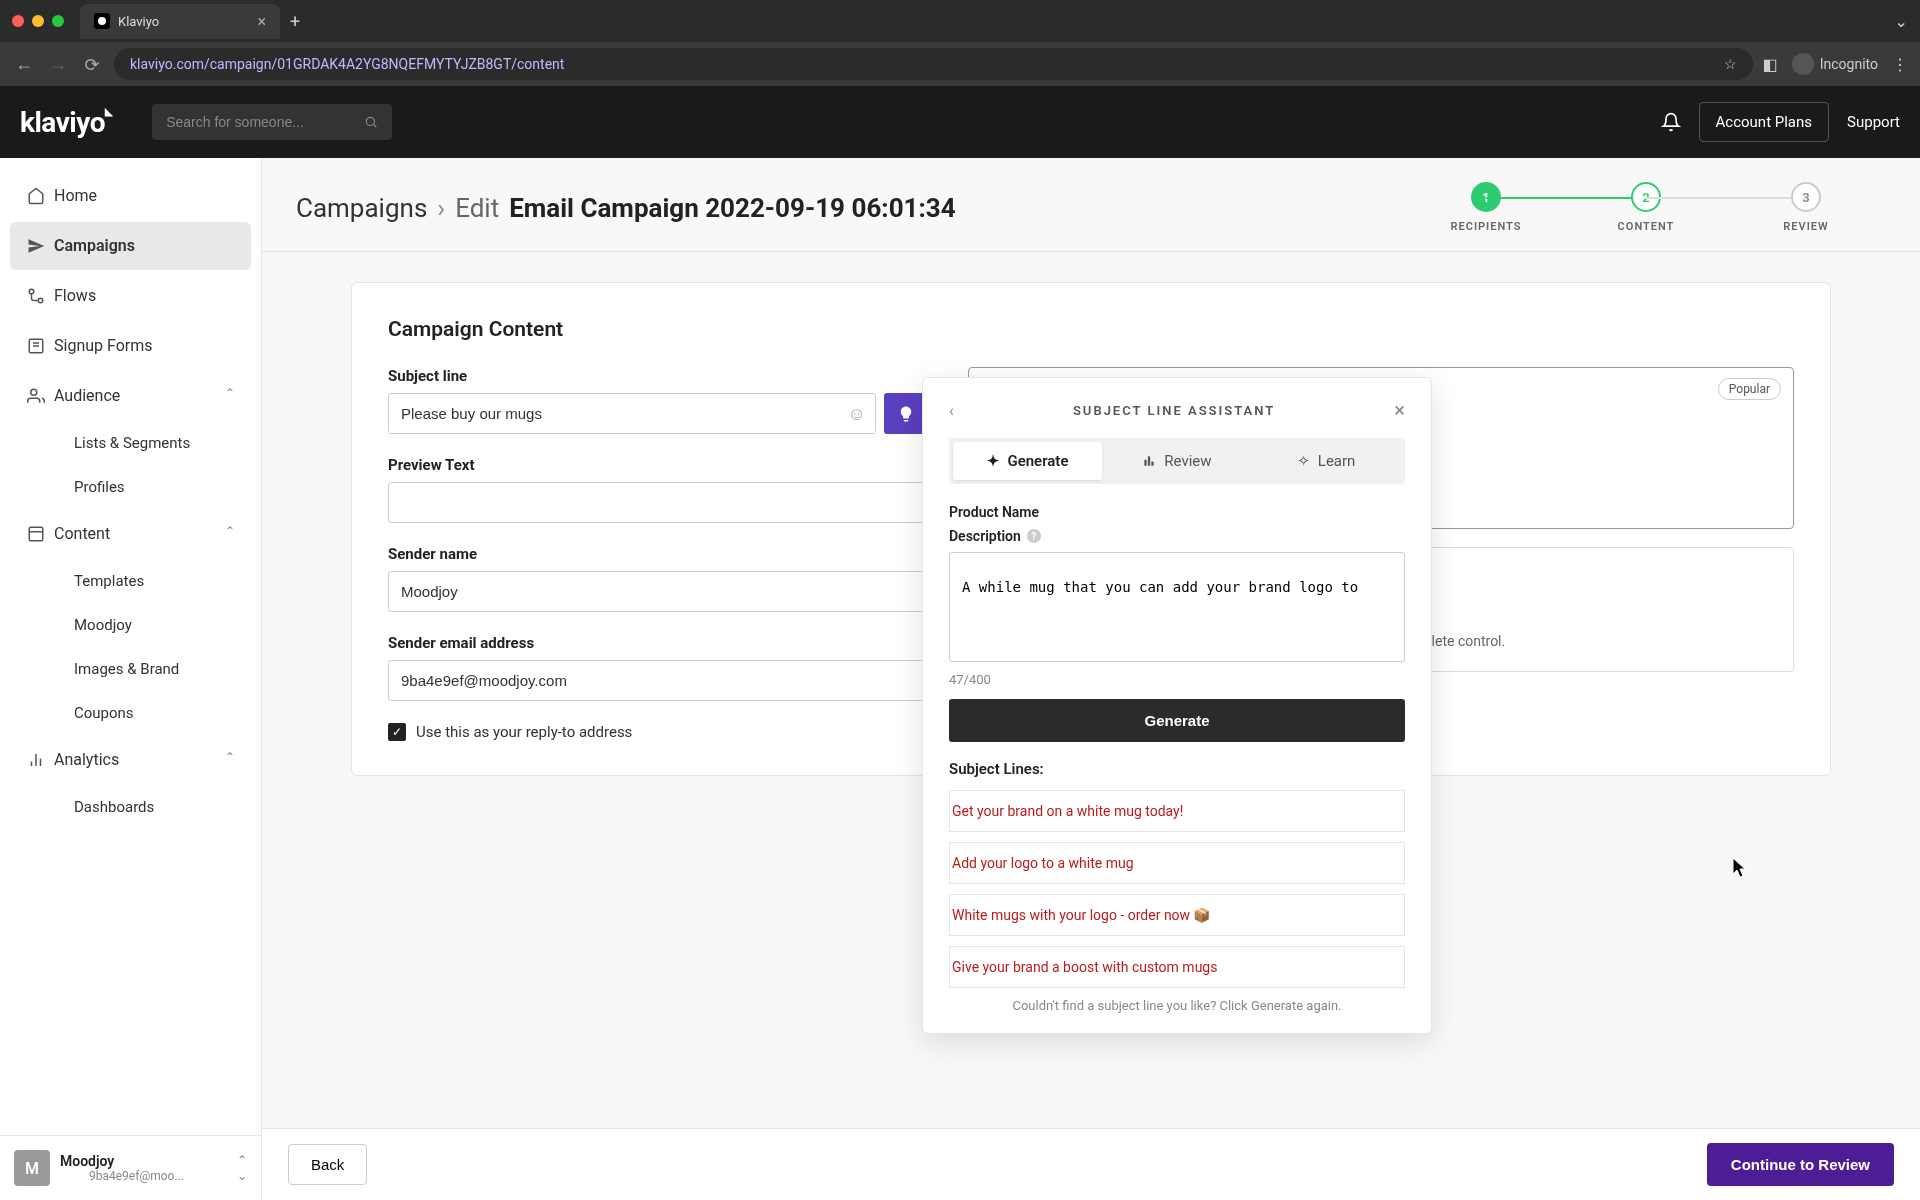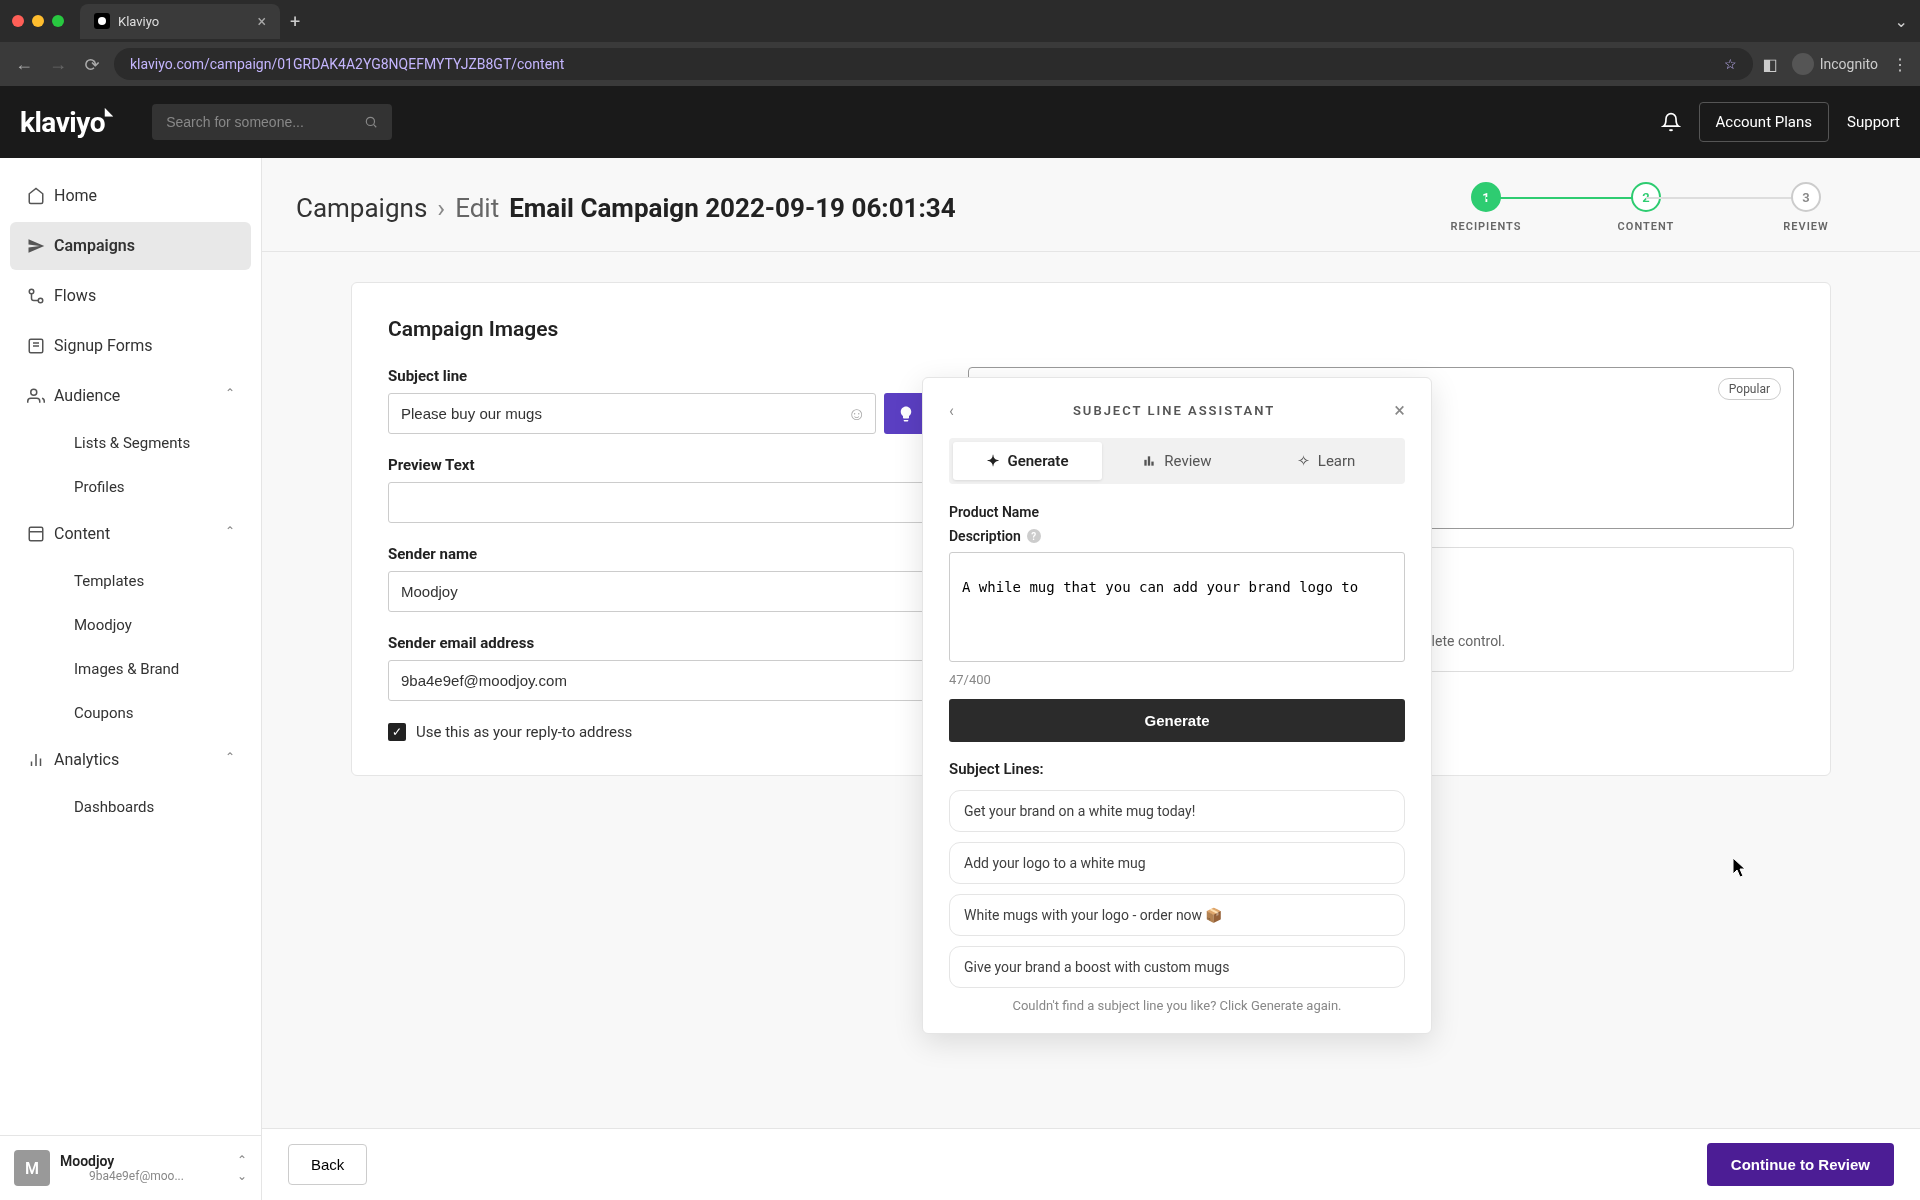"Campaign Images" div.section-title { text: Images -> Content }
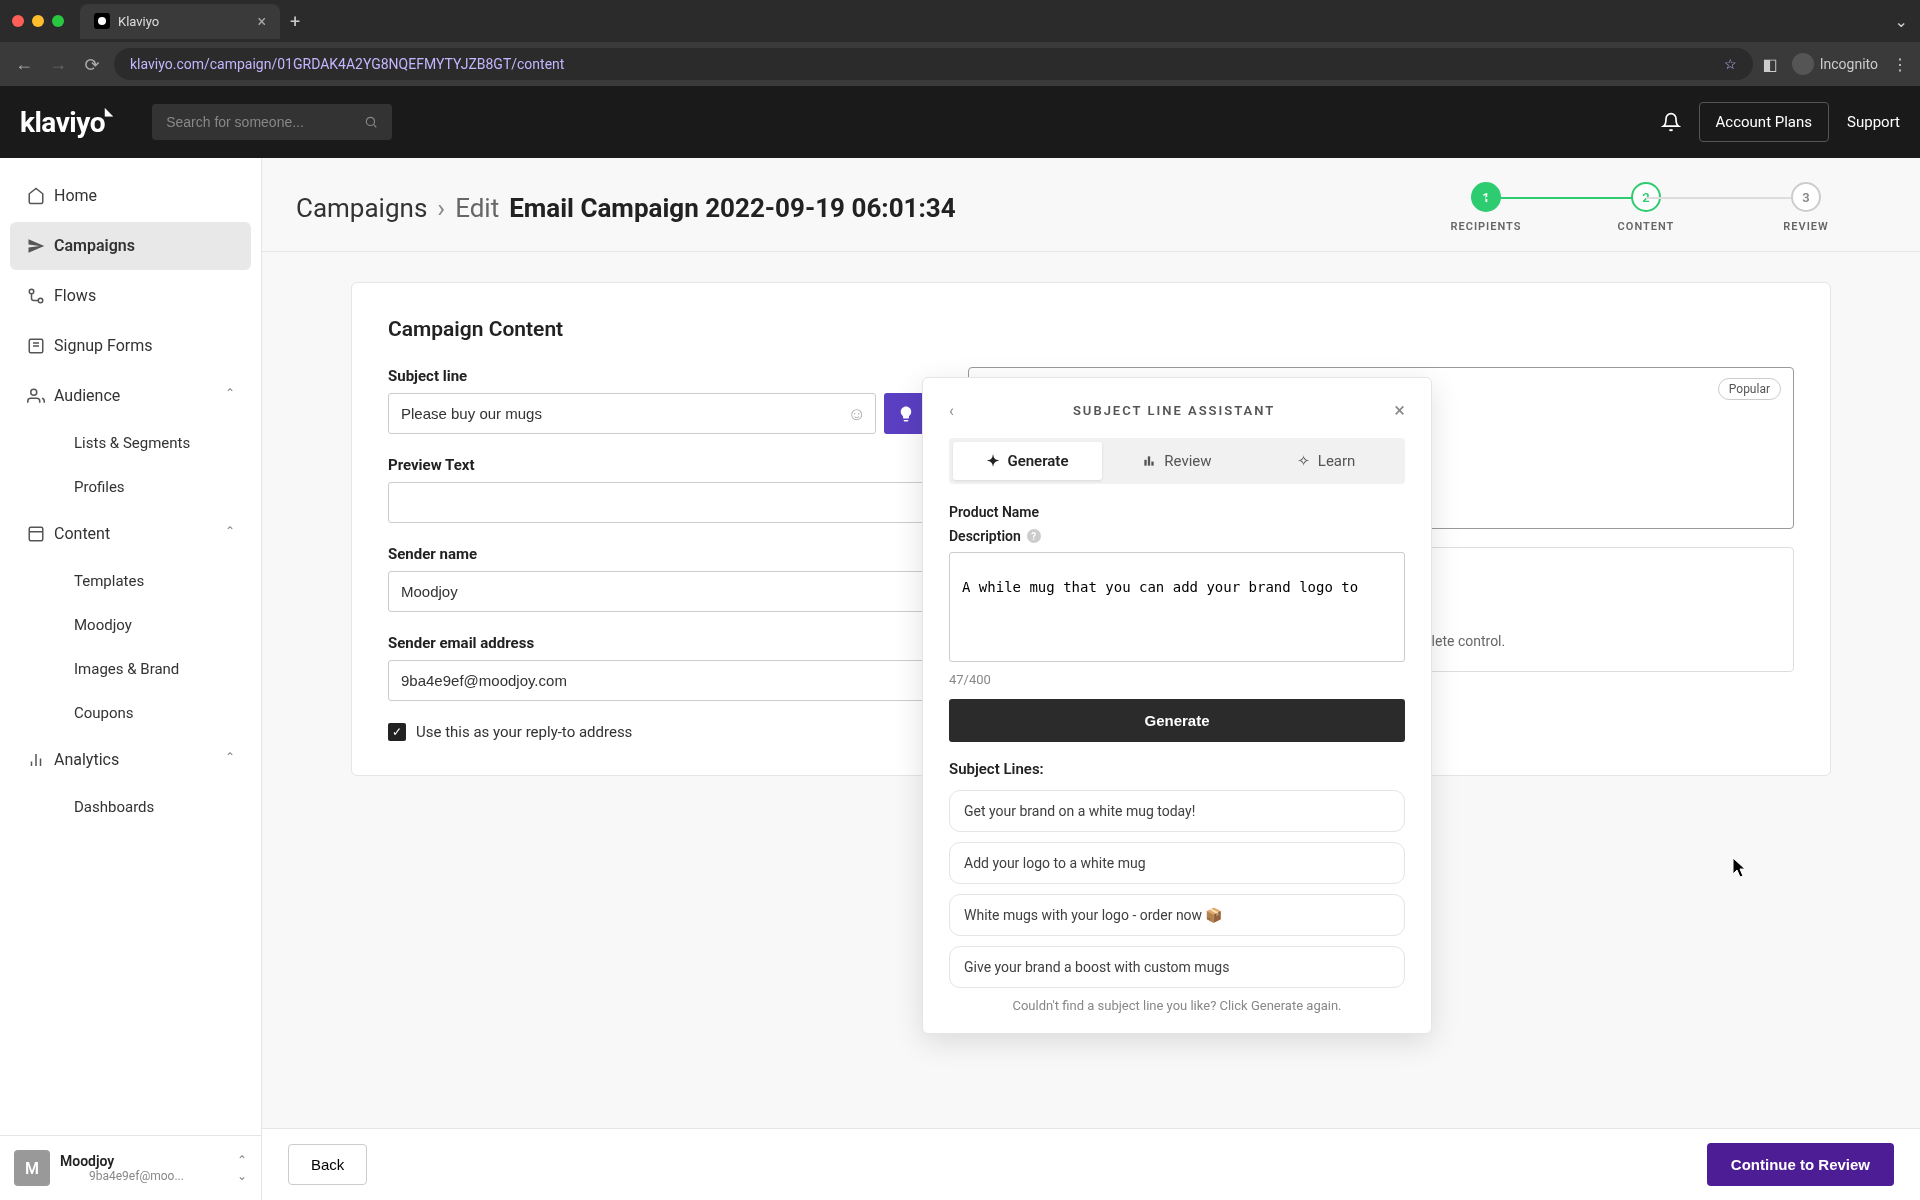"Get your brand on a" .result-item { border-radius: 11px -> 0; color: #404040 -> #b91c1c; padding: 12px 14px -> 12px 2px }
